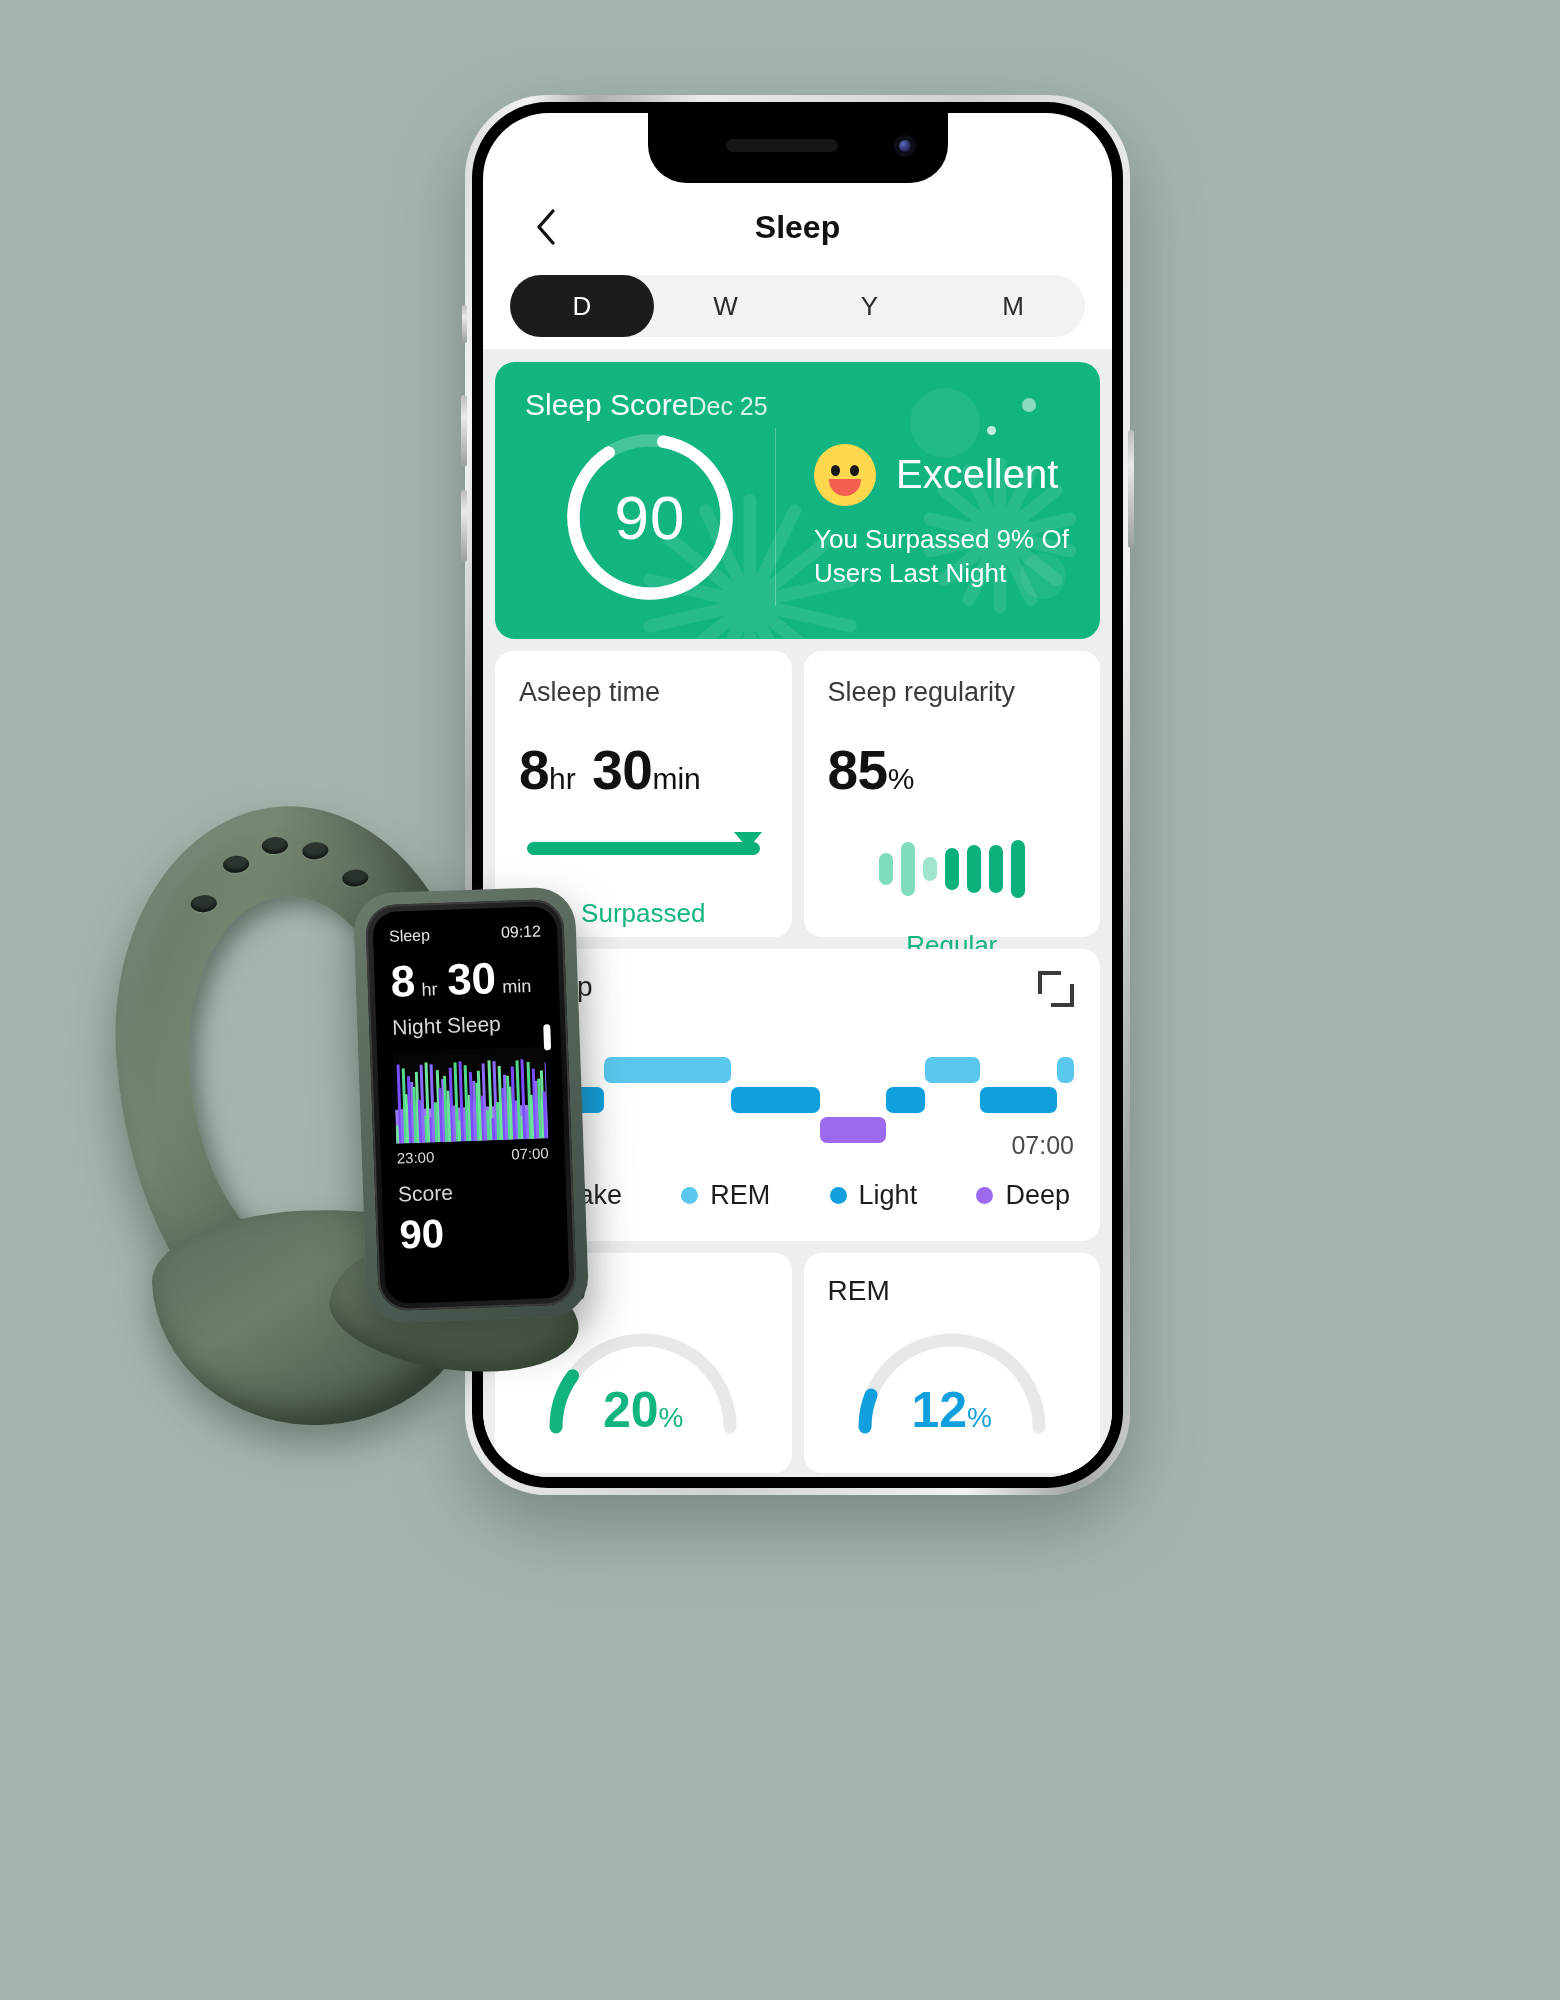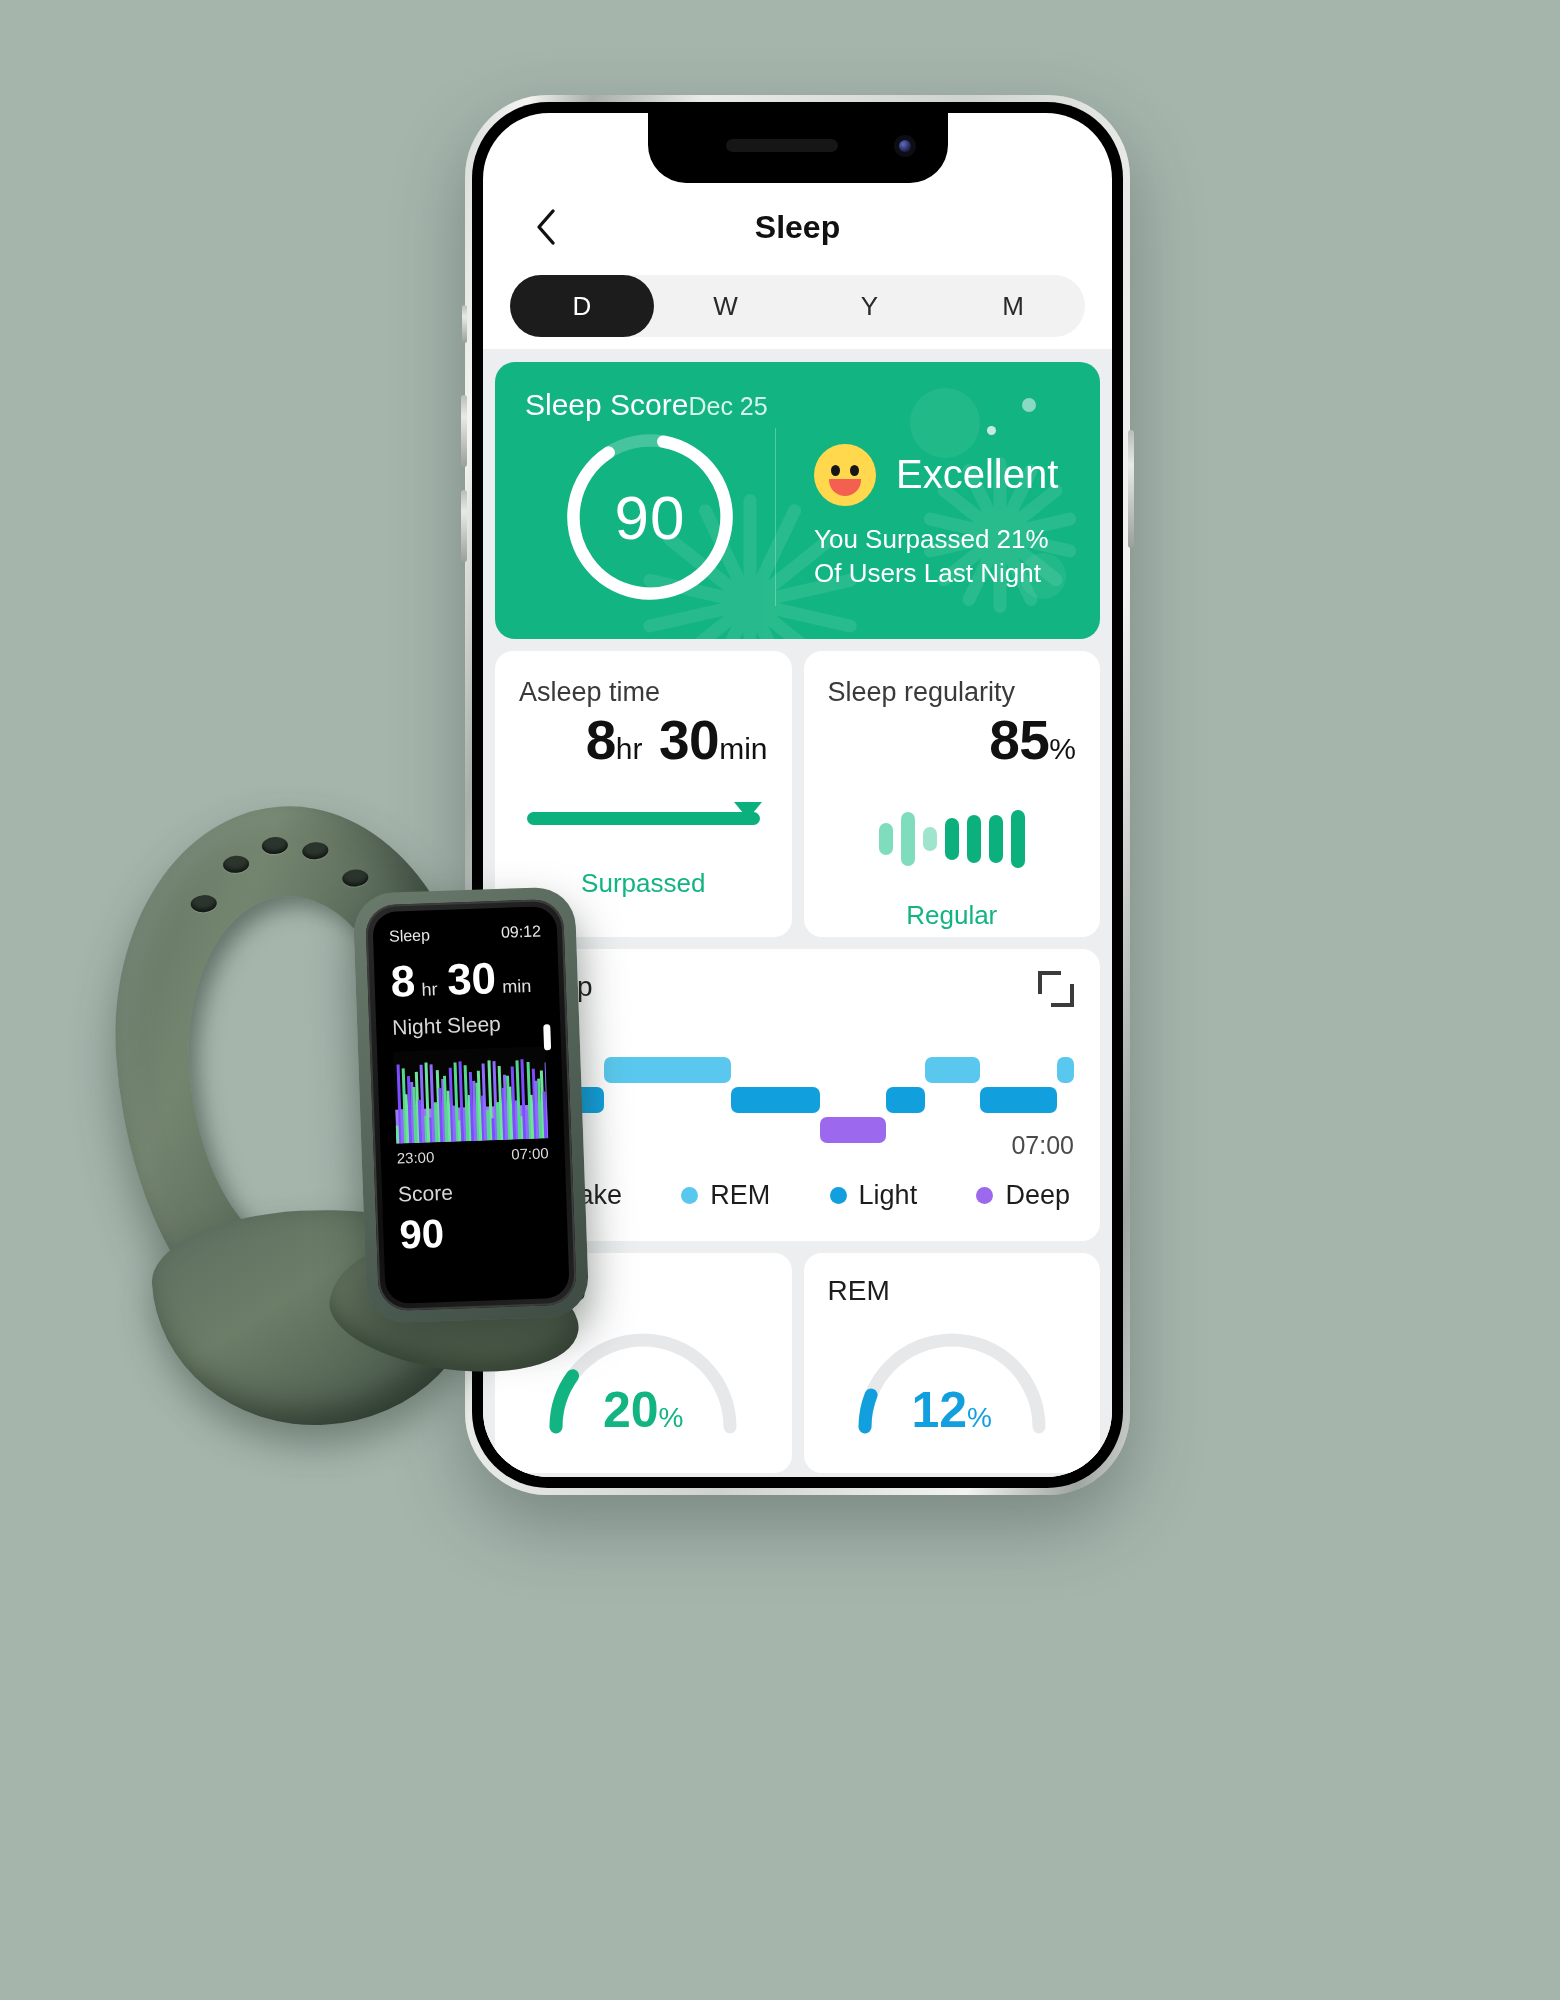"You Surpassed 21% Of Users" div { text: 21% -> 9% }
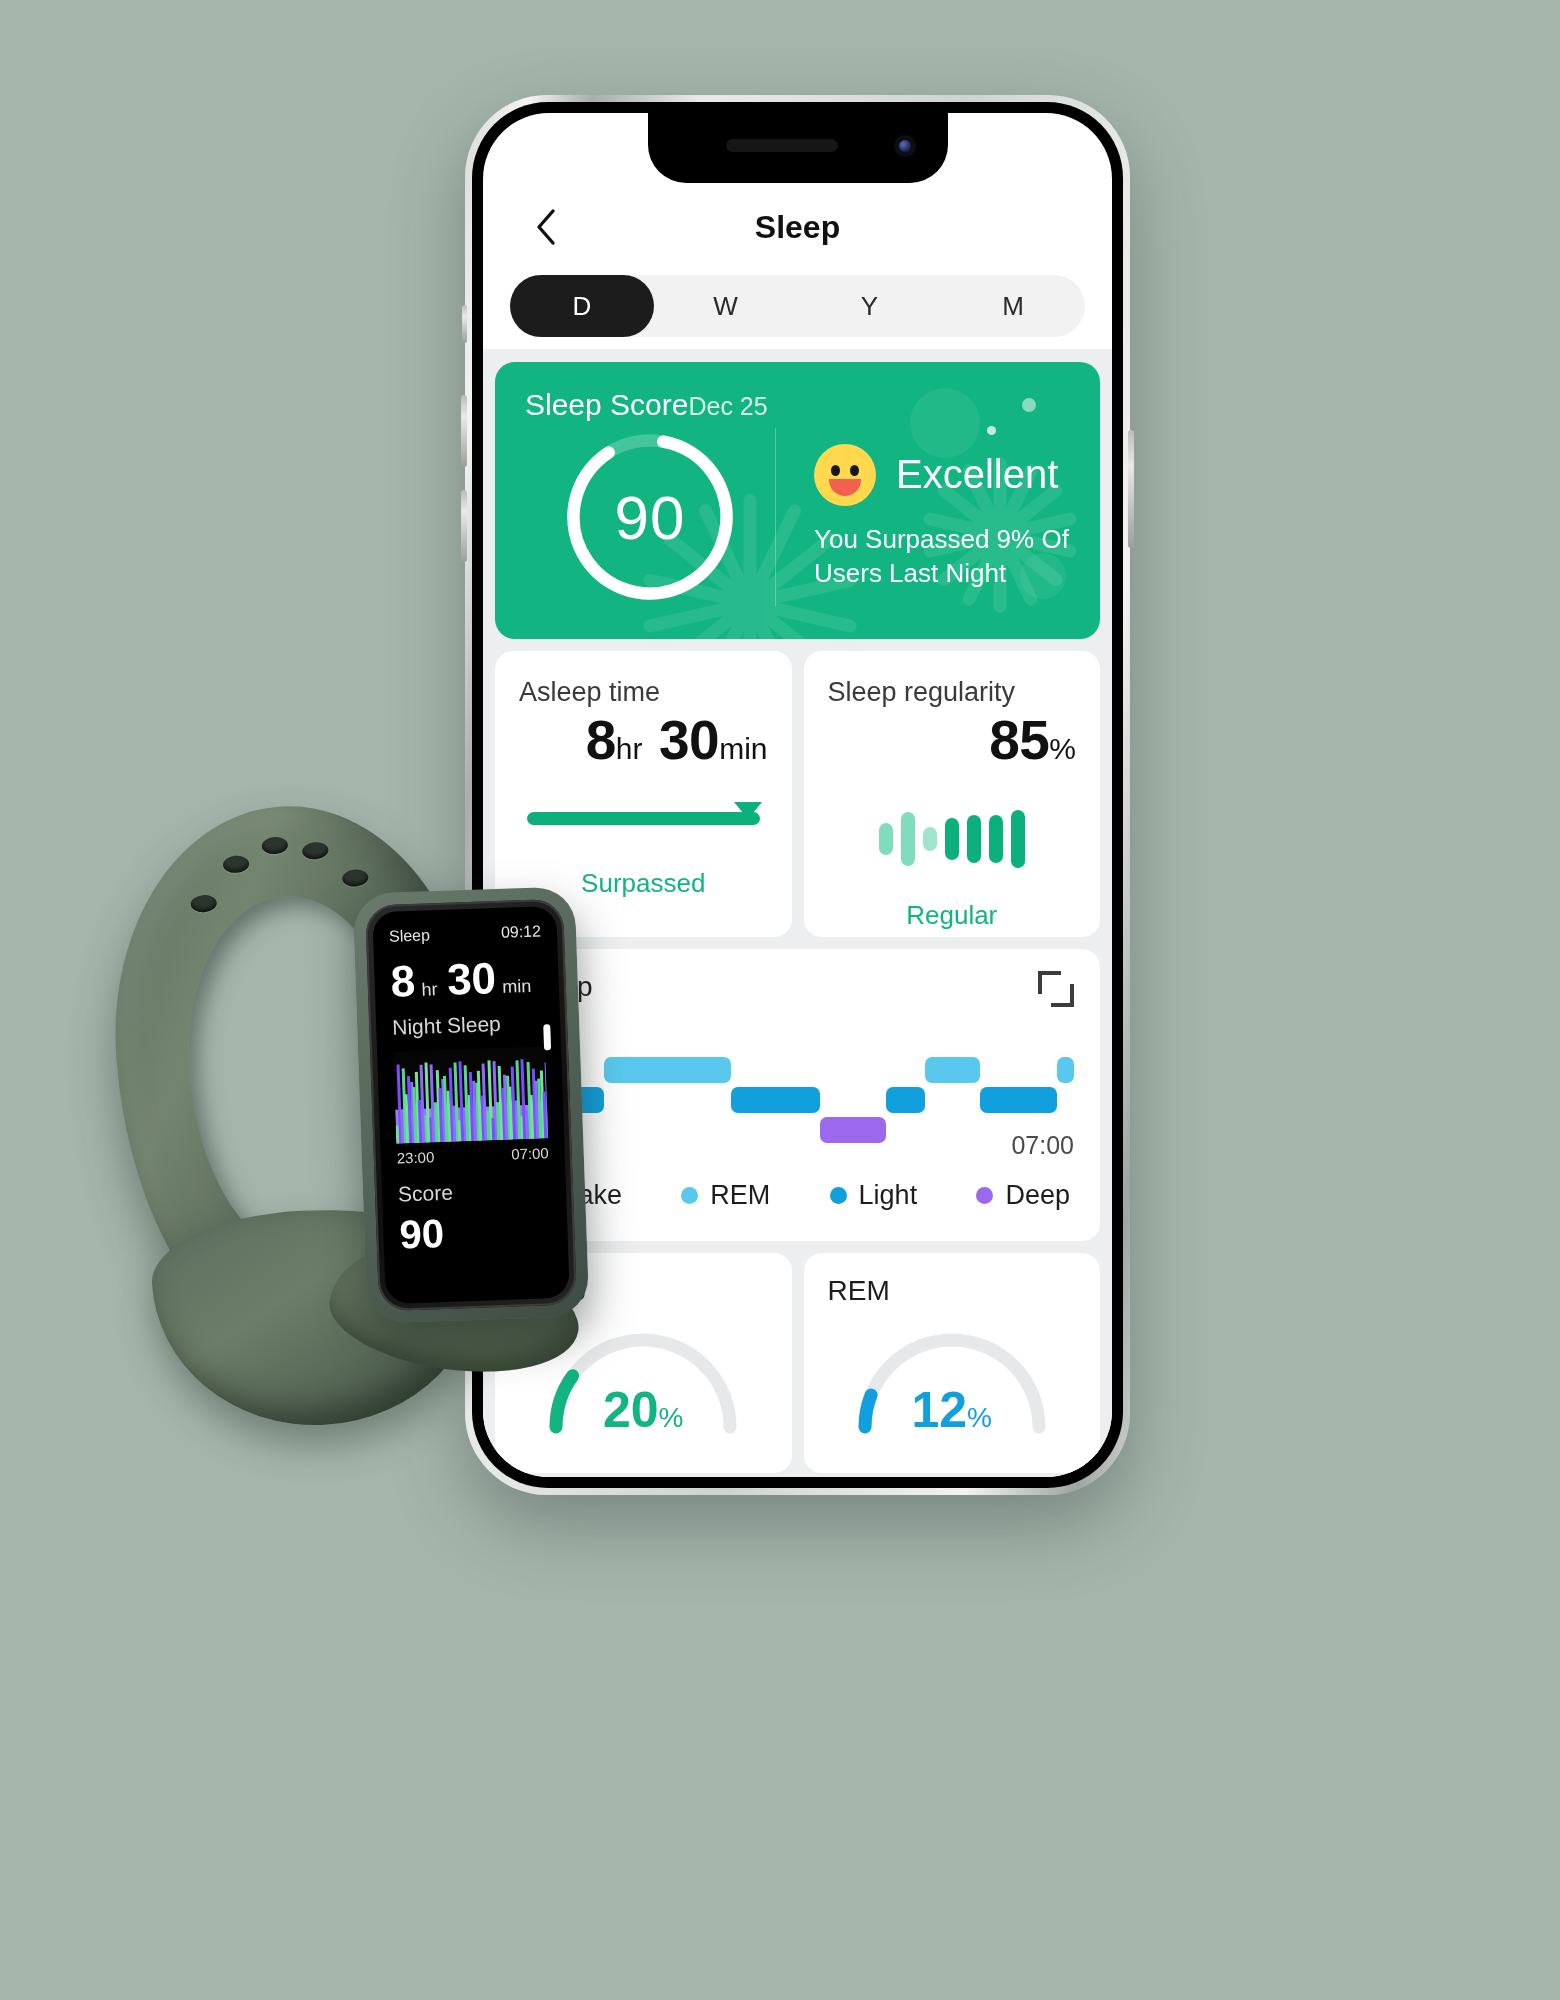"8hr 30min" .metric-value { margin-top: none -> 30px; text-align: right -> left }
